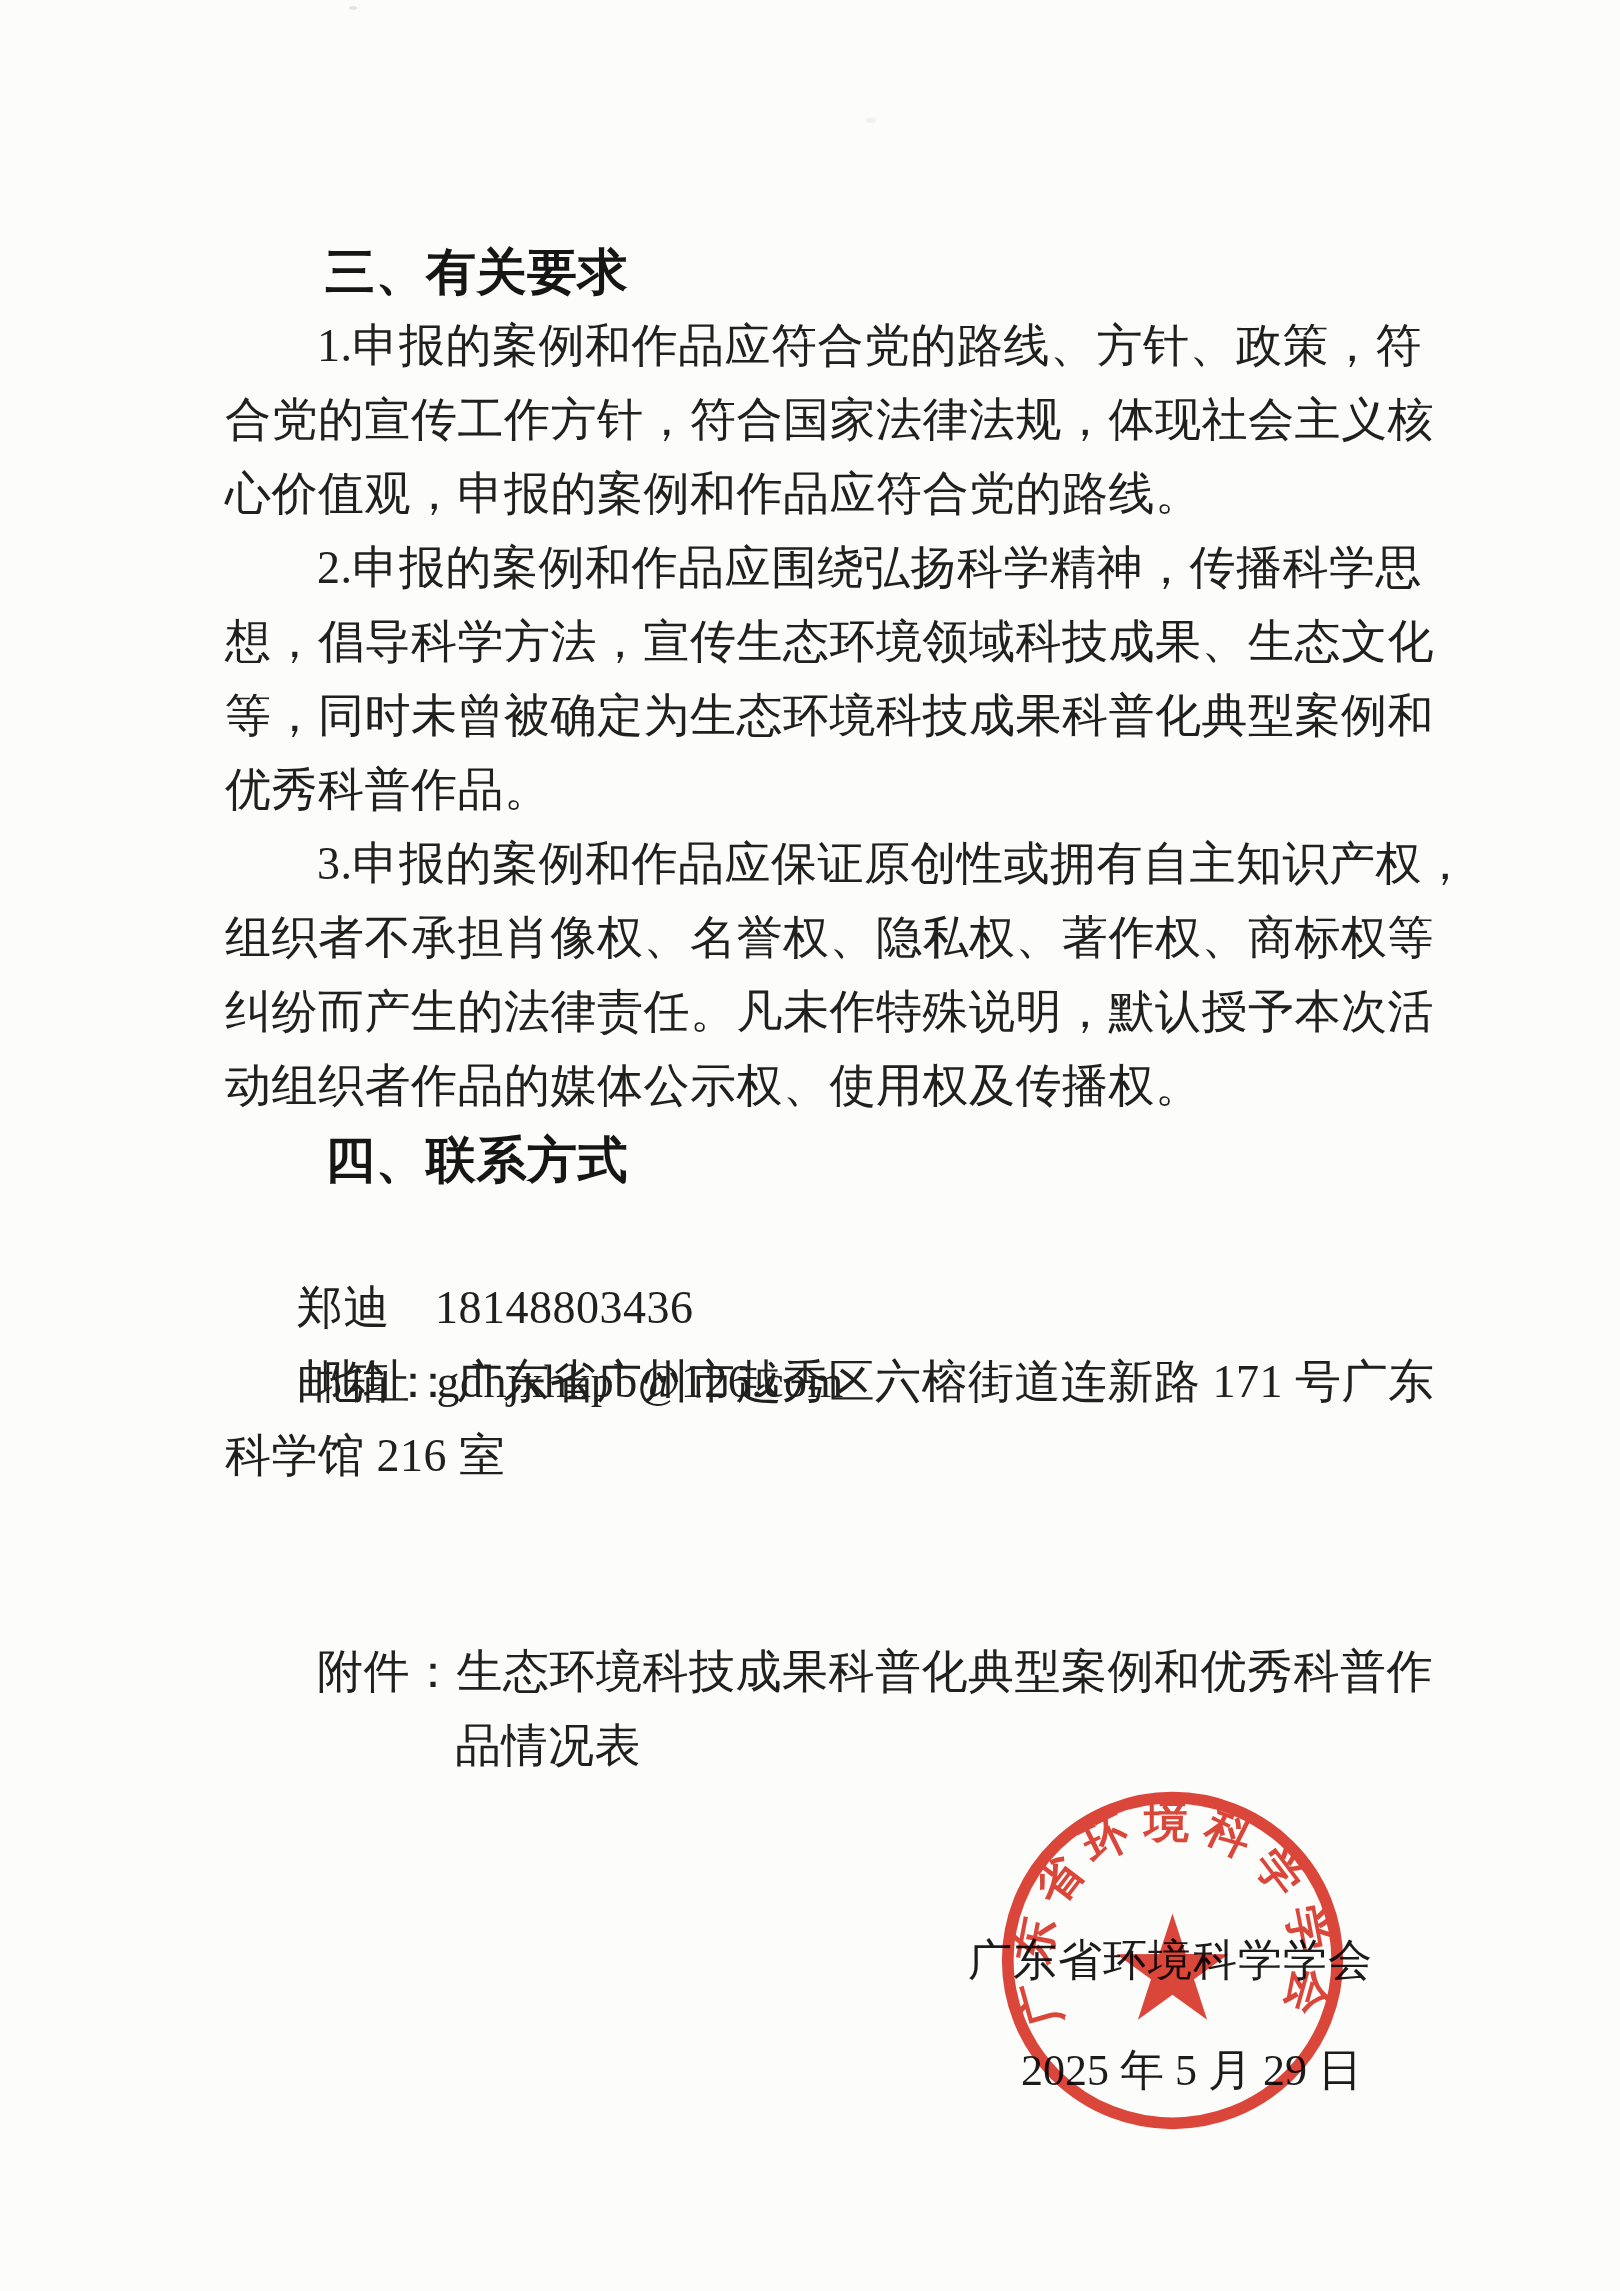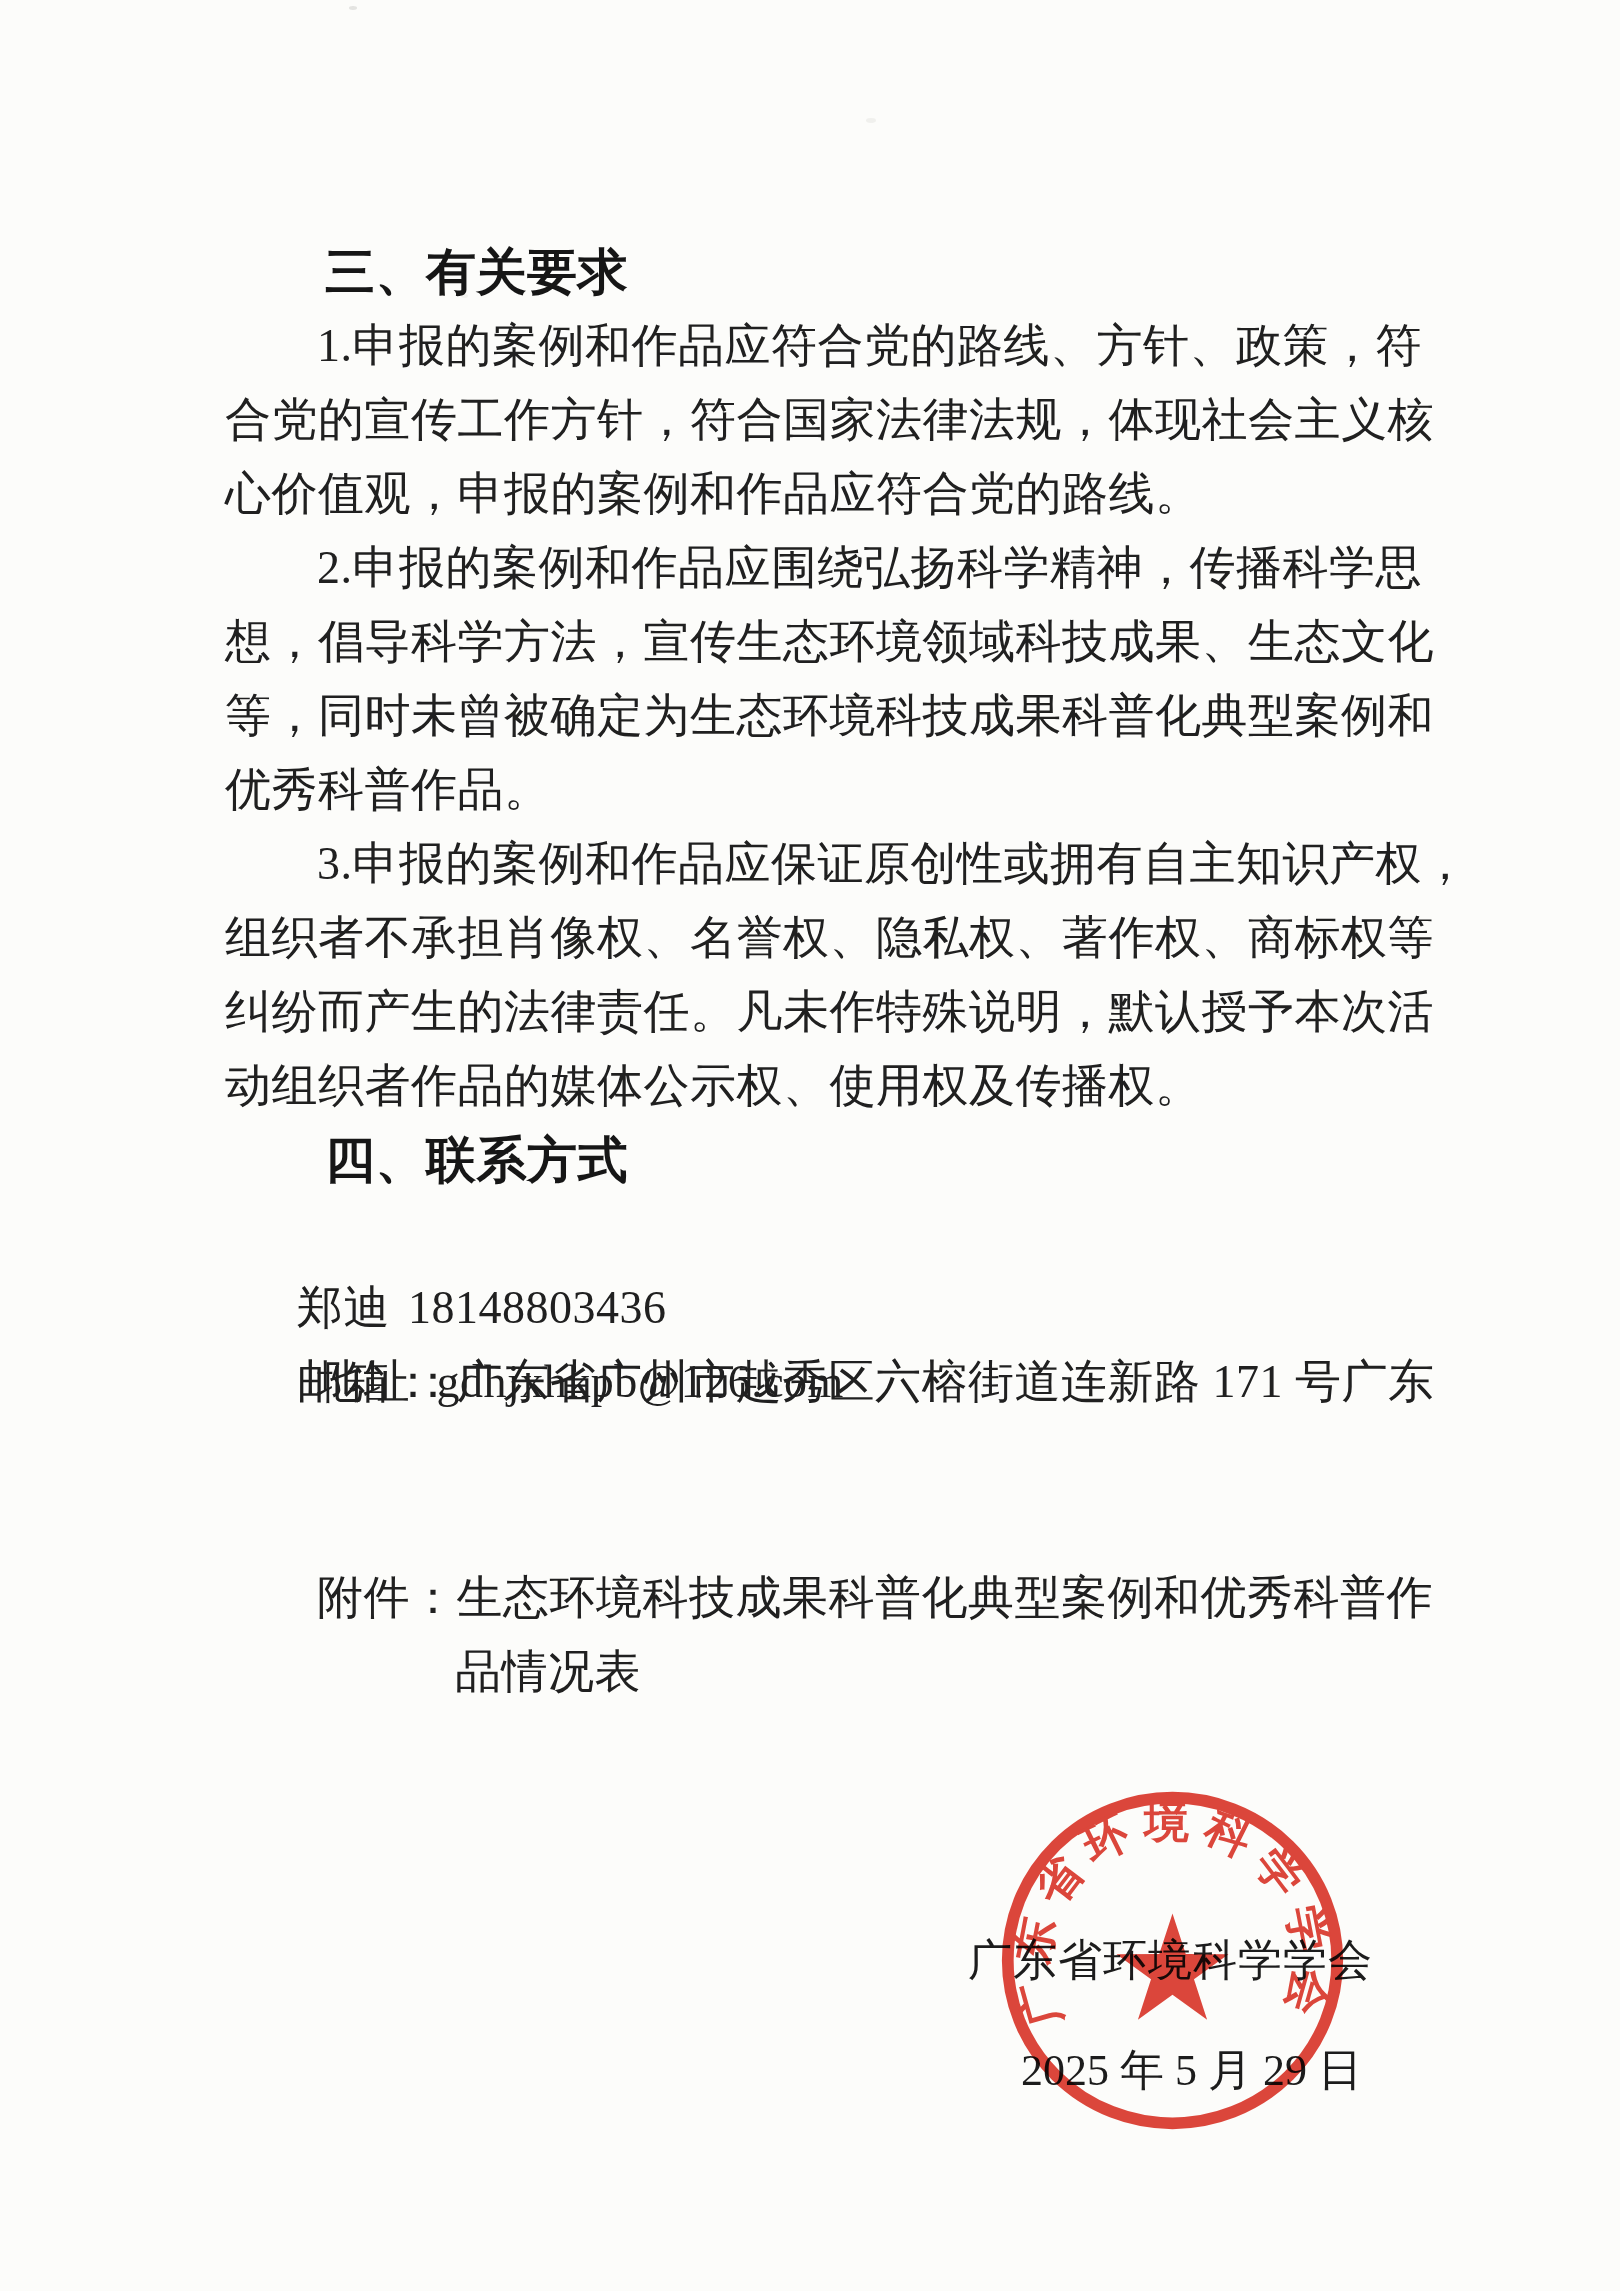"18148803436" .phone { margin-left: 18px -> 45px }
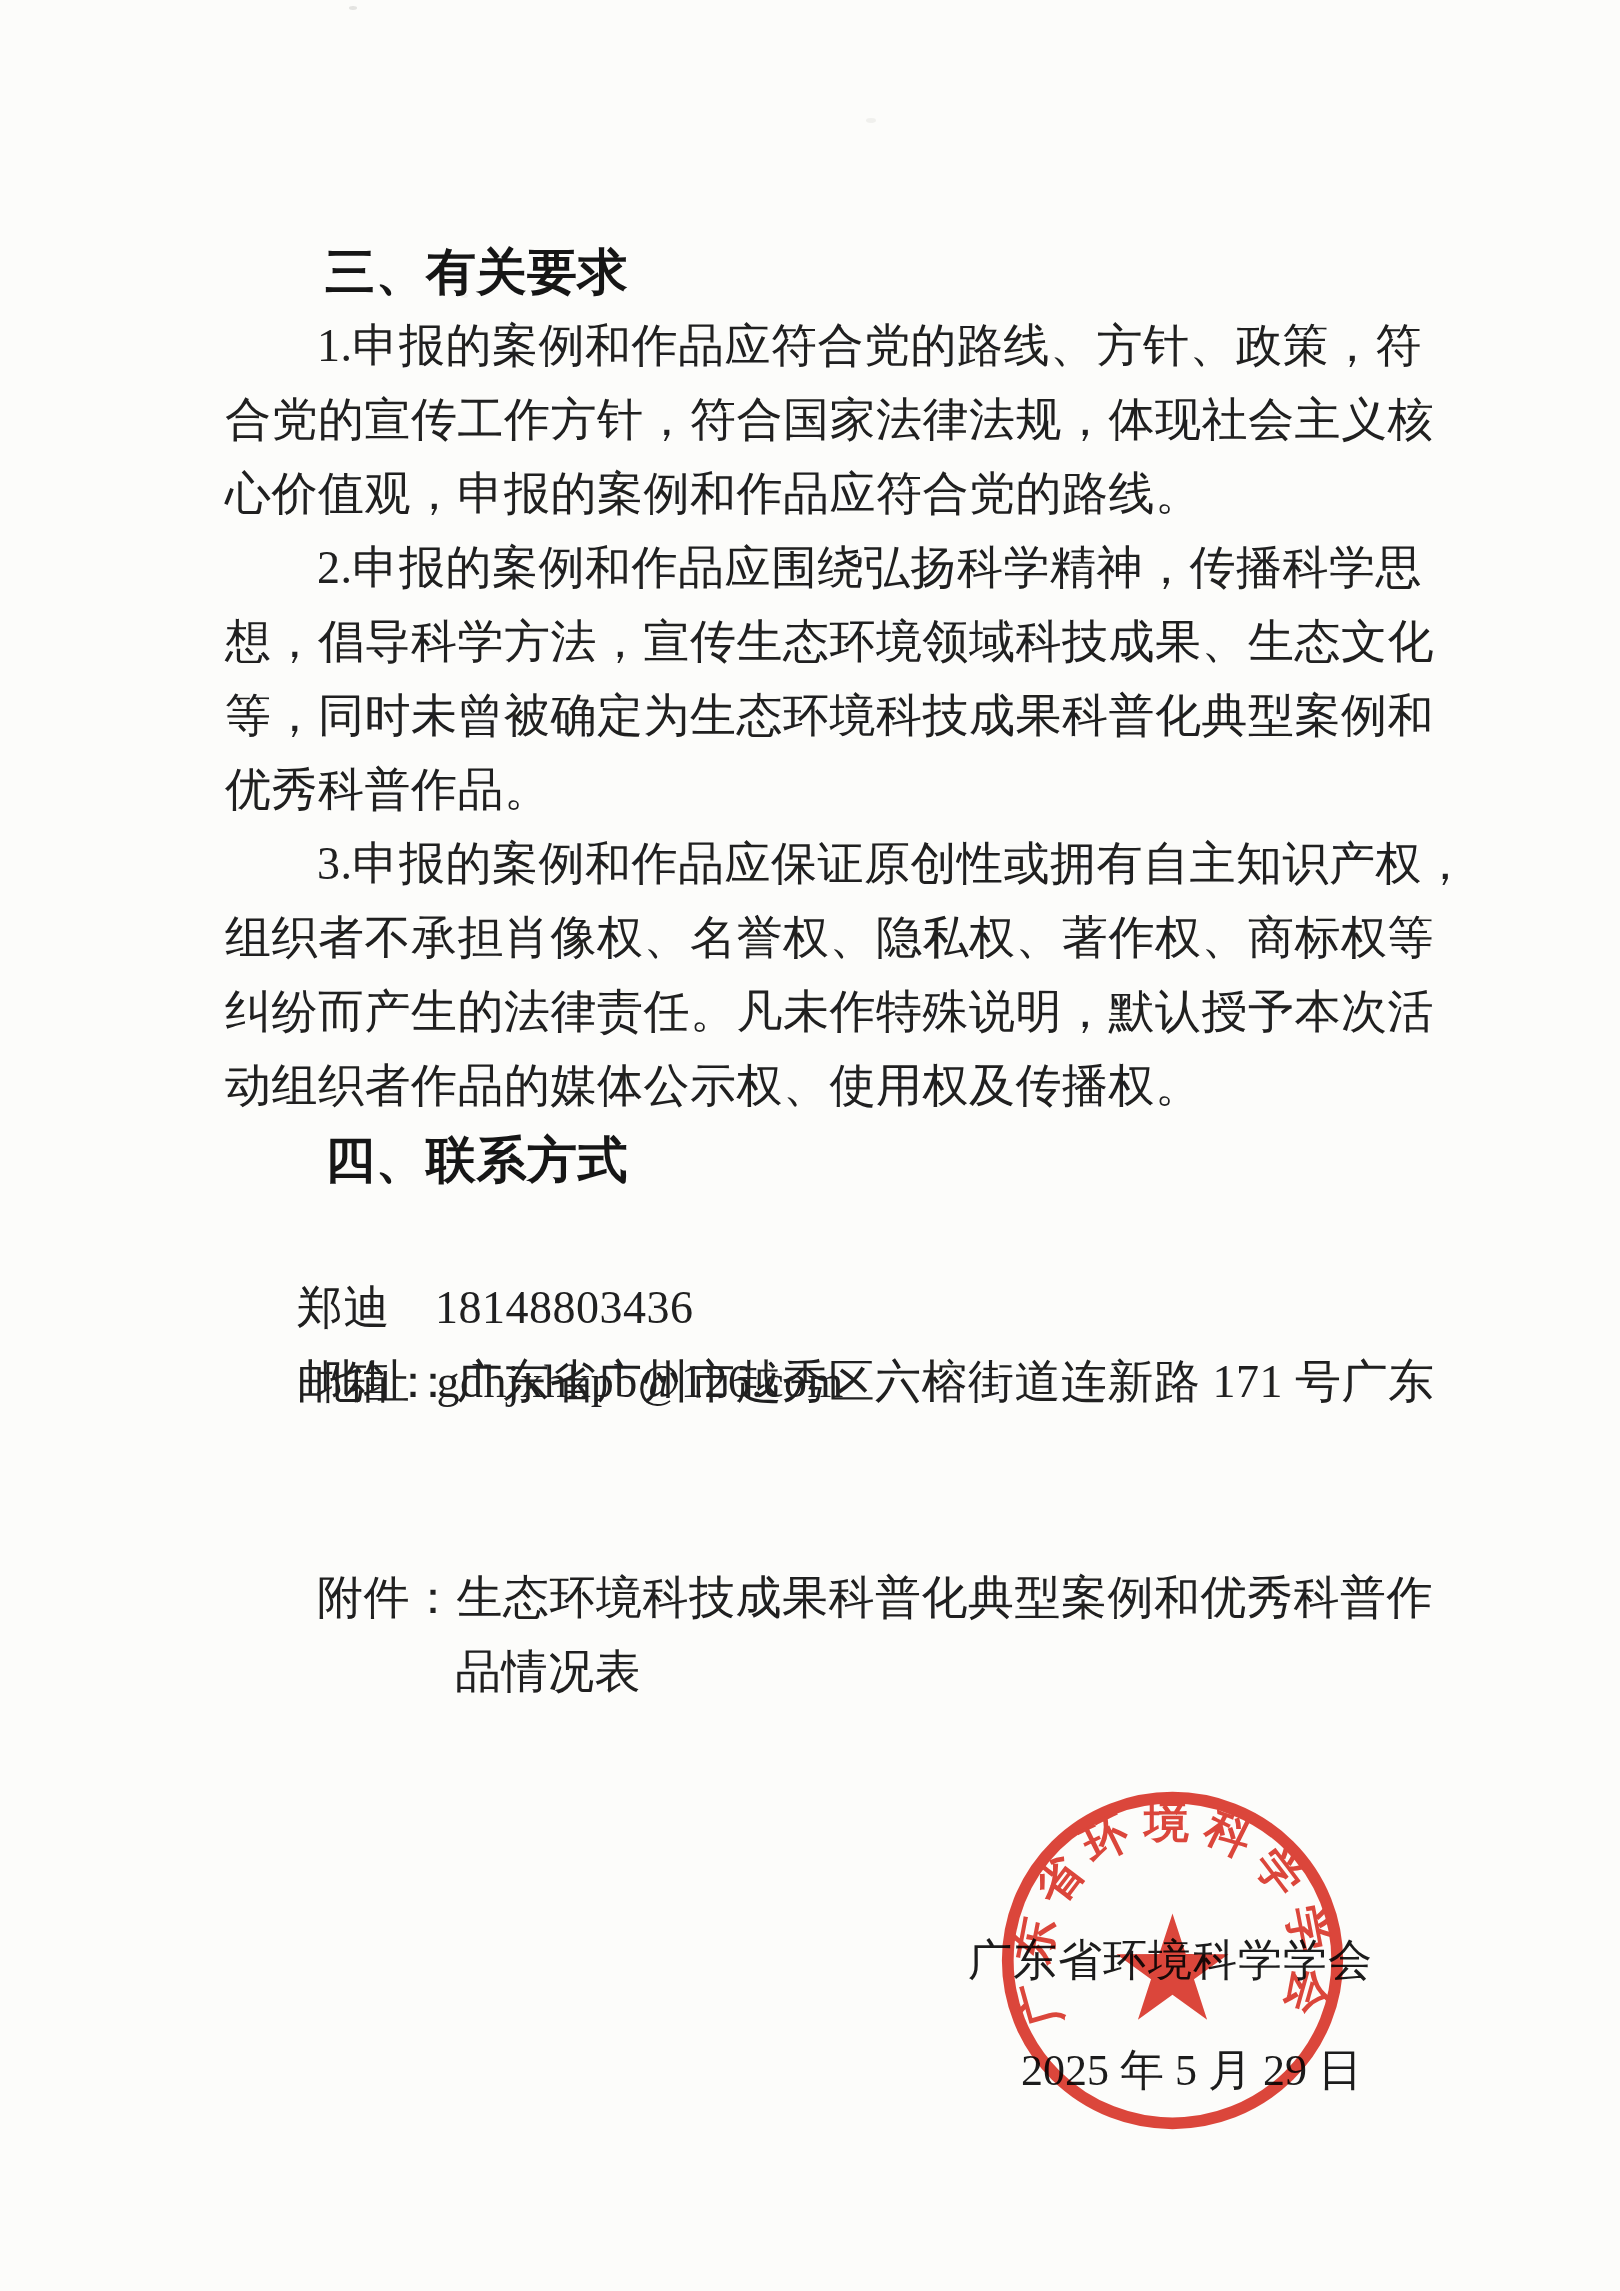"科学馆 216 室" div.bline { html: none -> <div>科学馆 216 室</div> }
